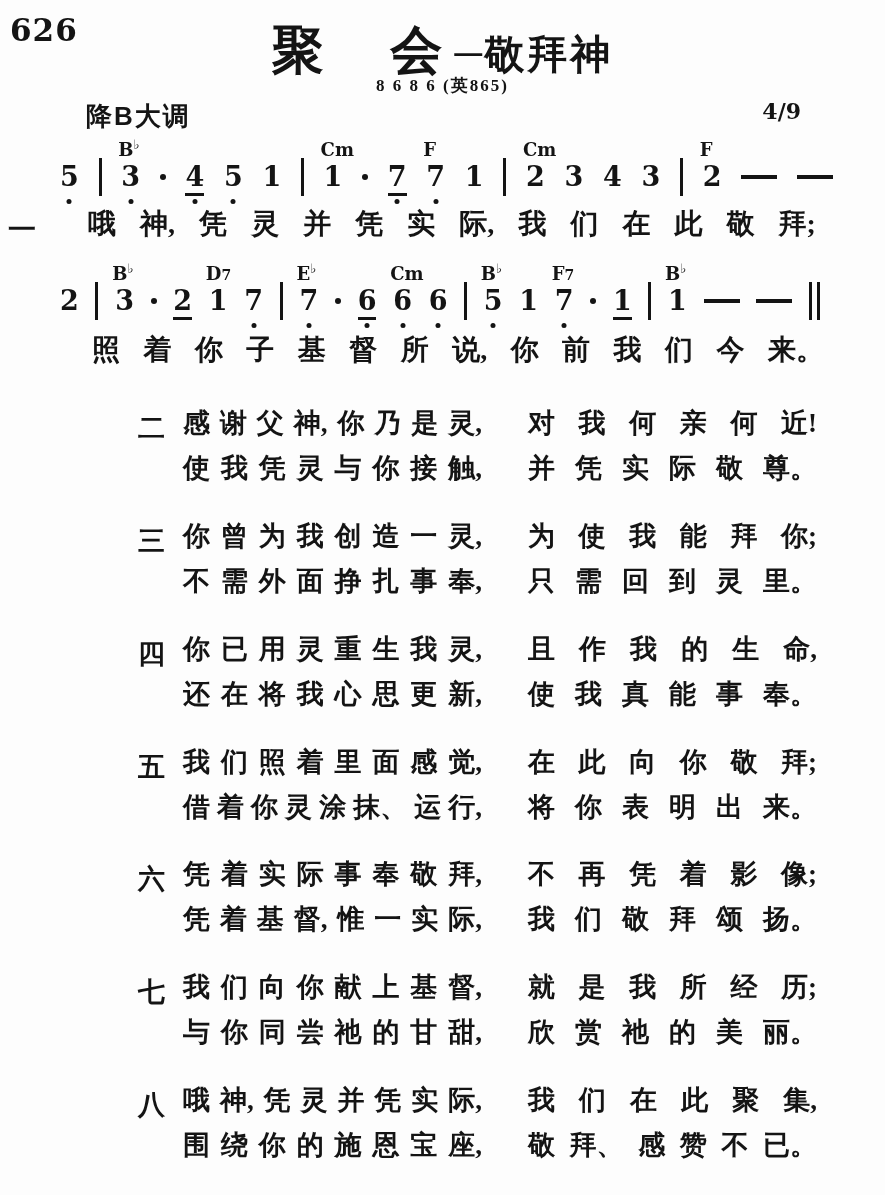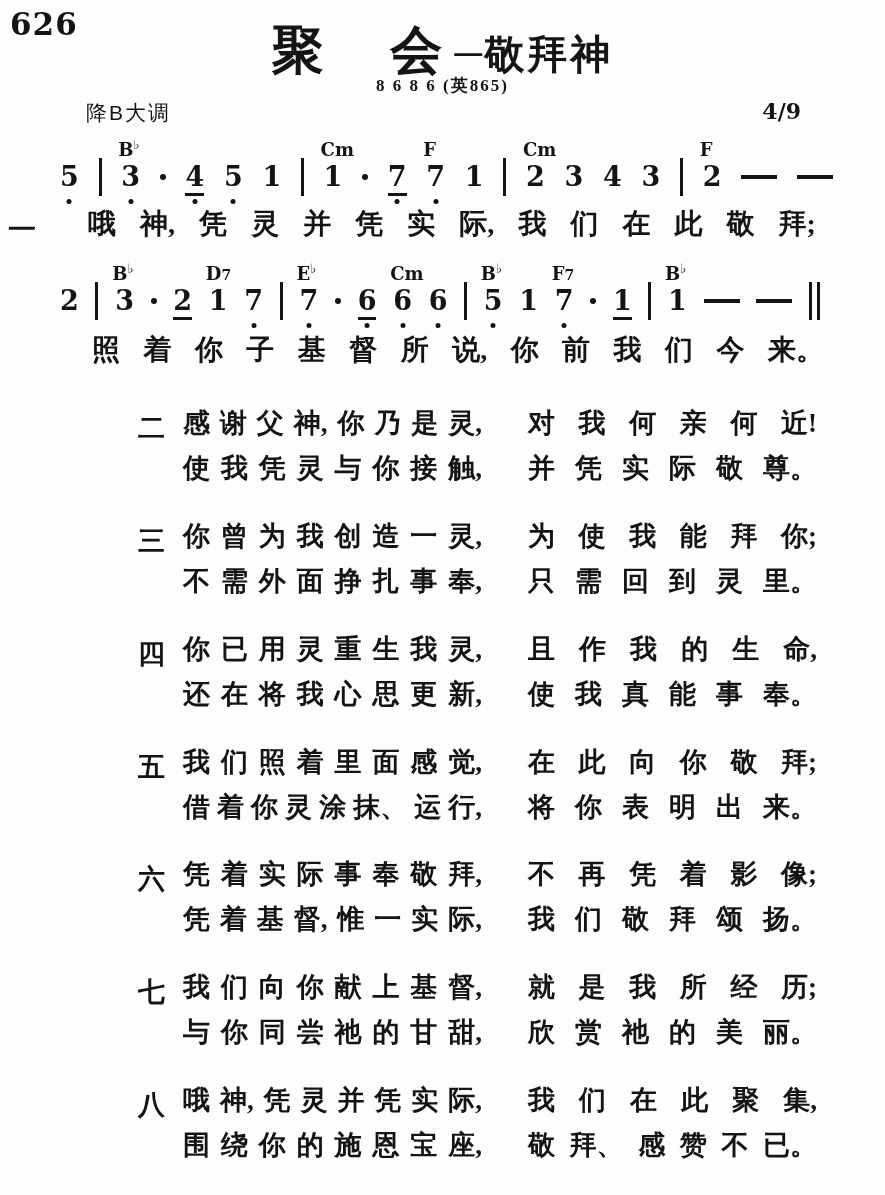"626" .hymn-number { top: 6px -> 12px }
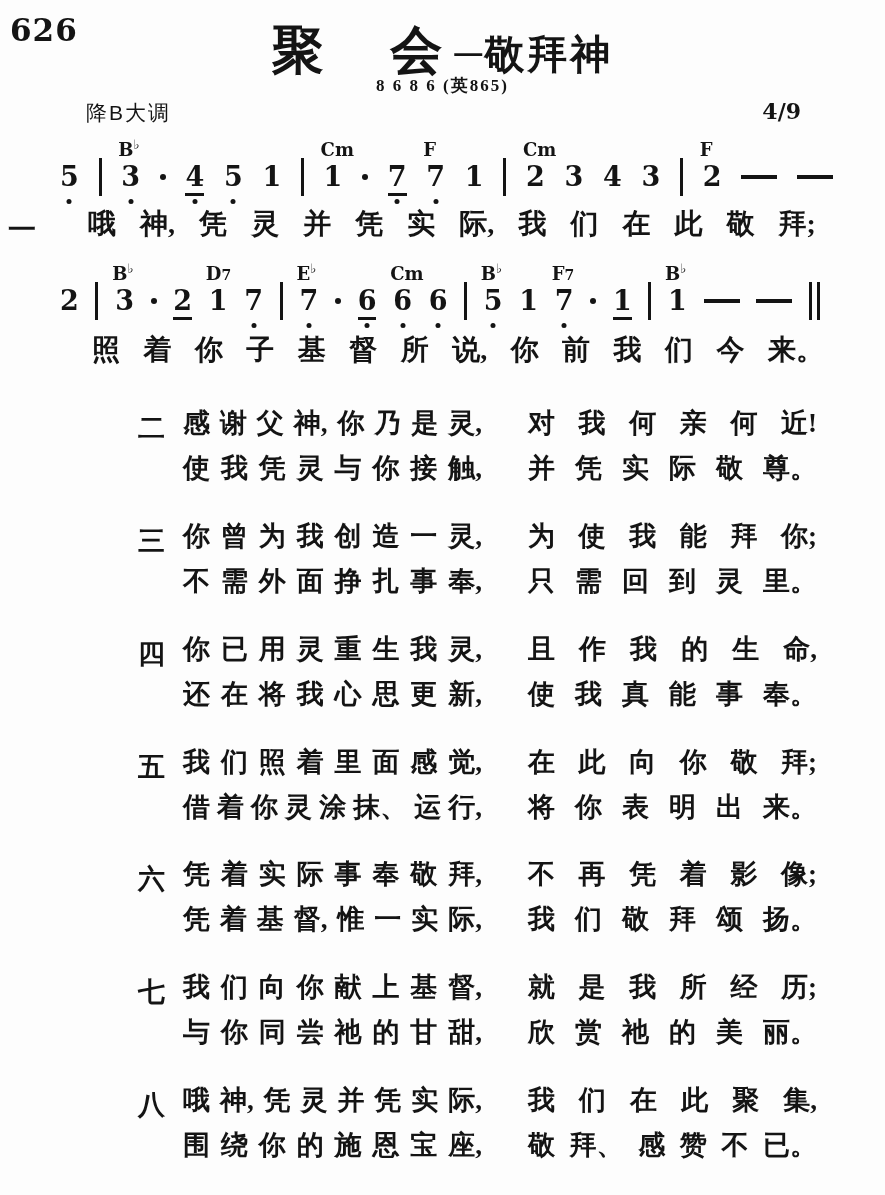"降B大调" .key-sig { font-size: 21px -> 26px; font-weight: normal -> bold }
